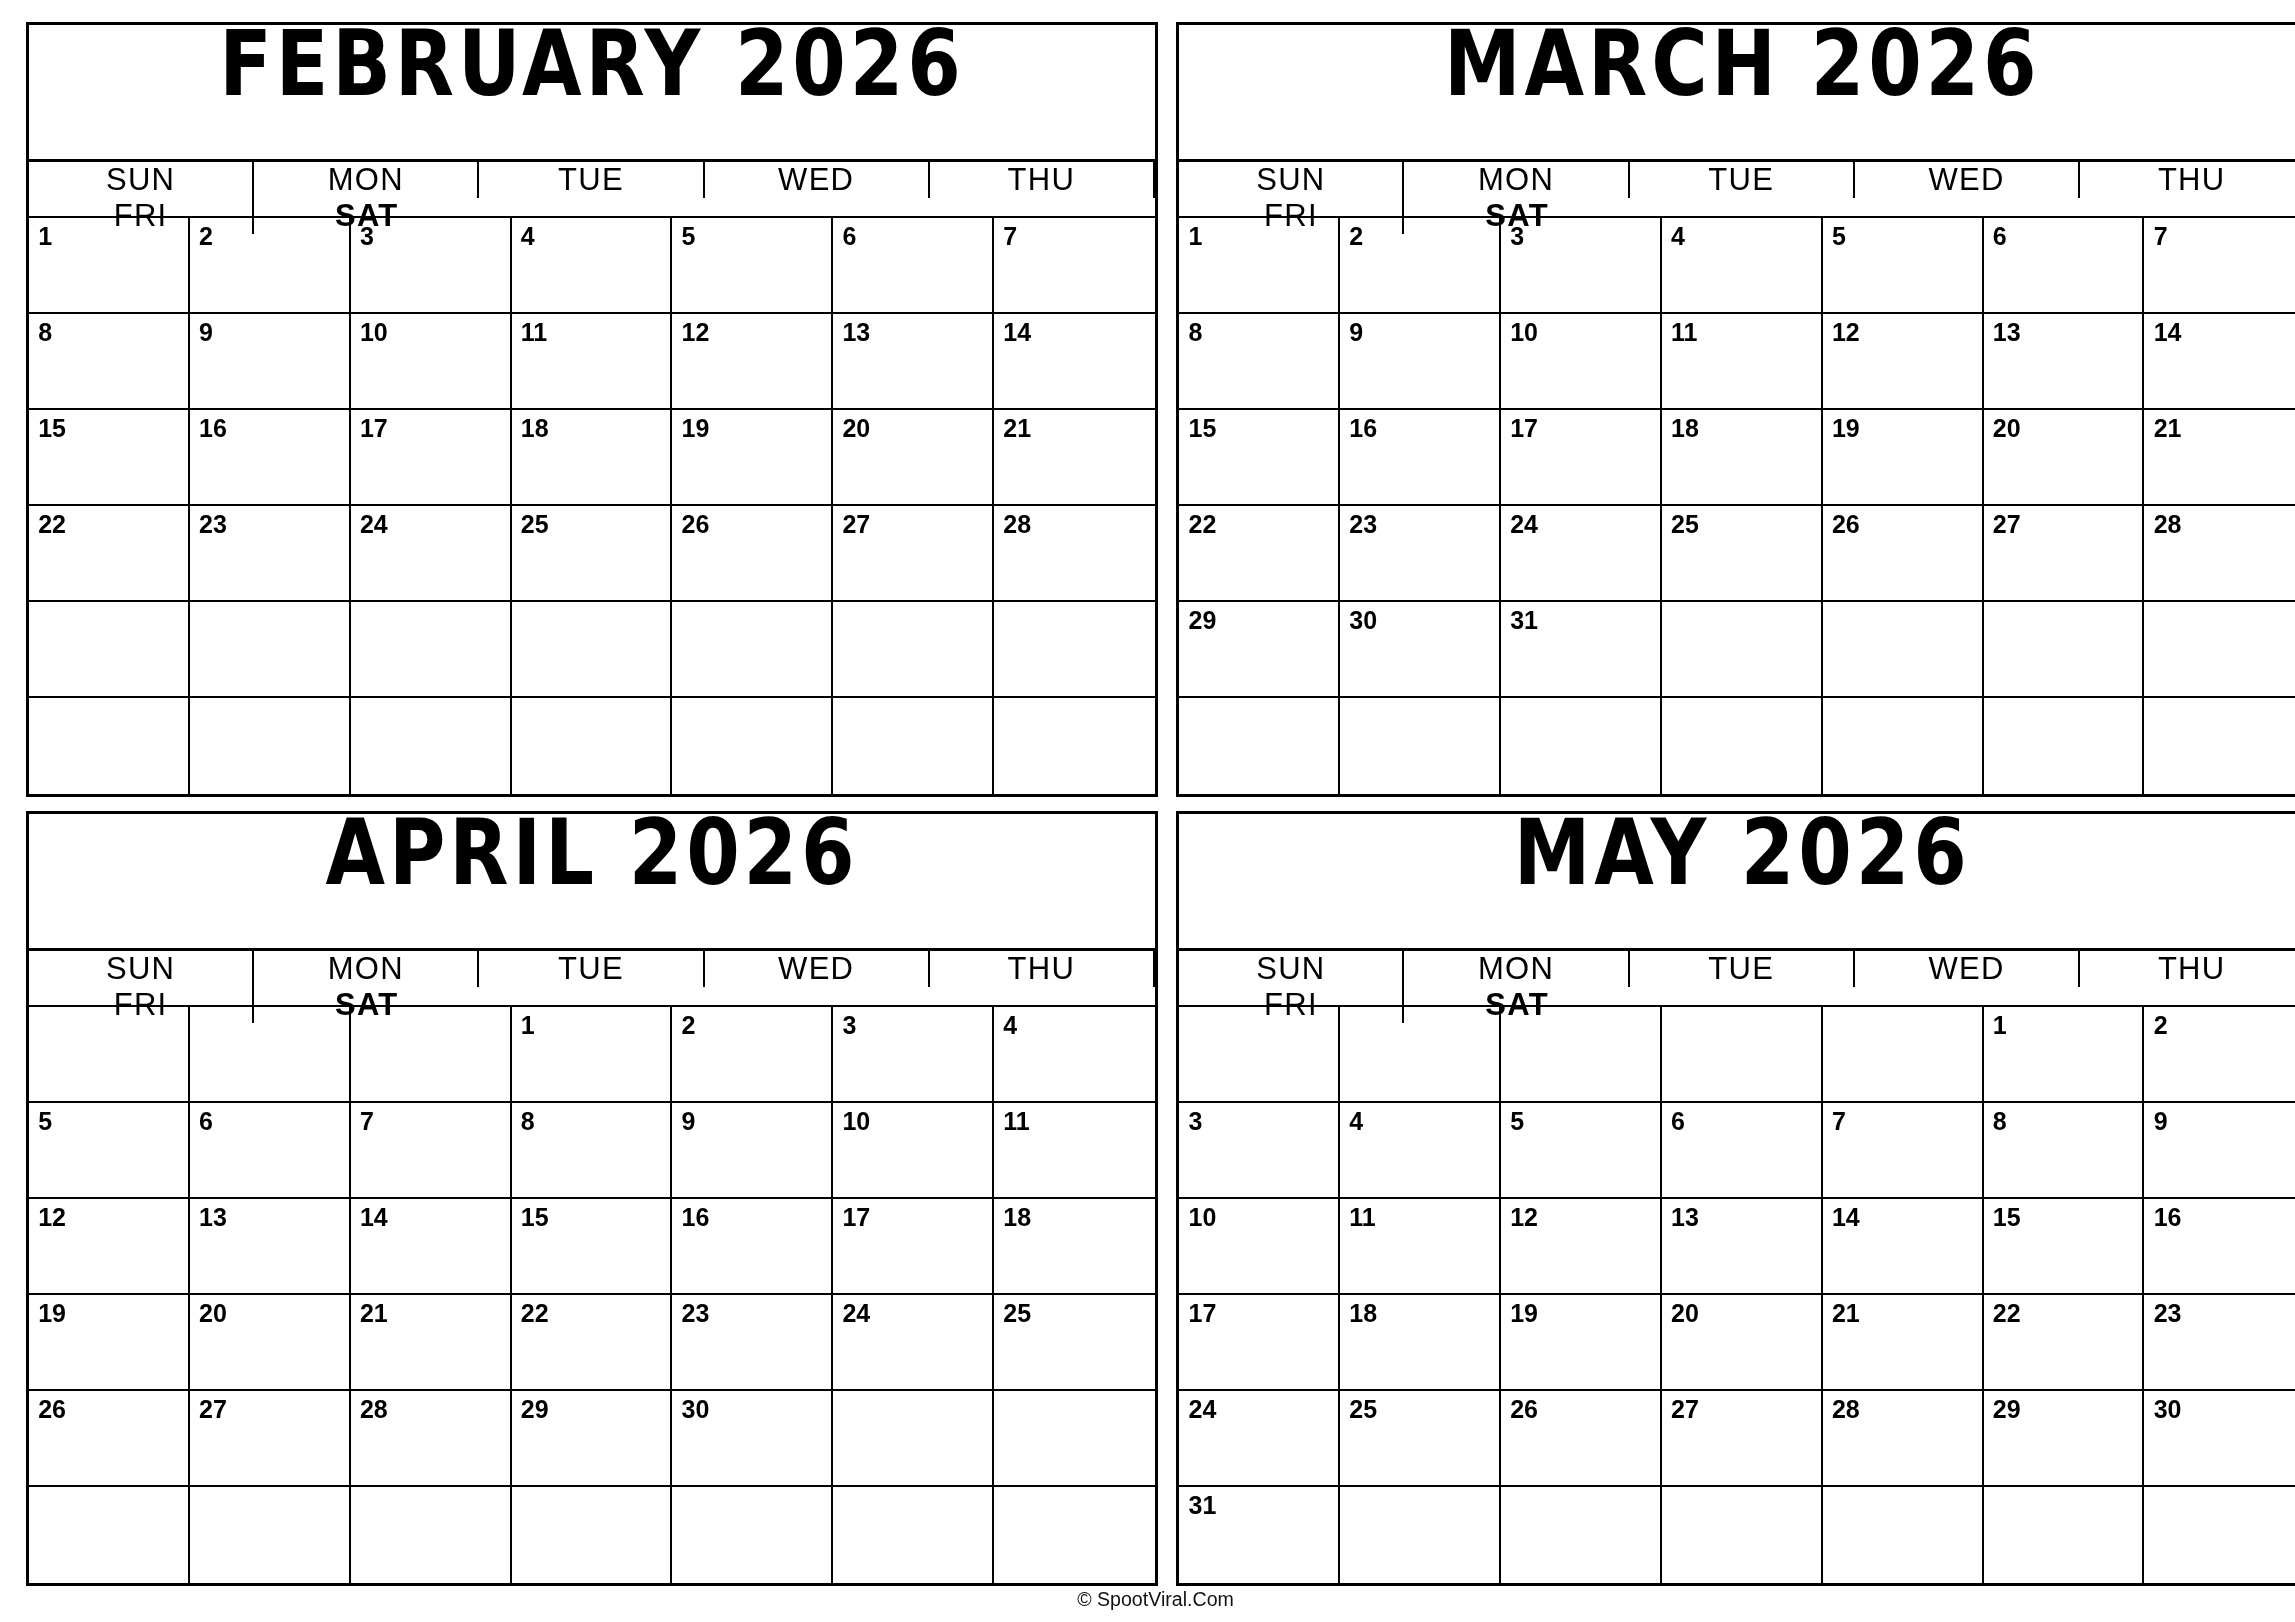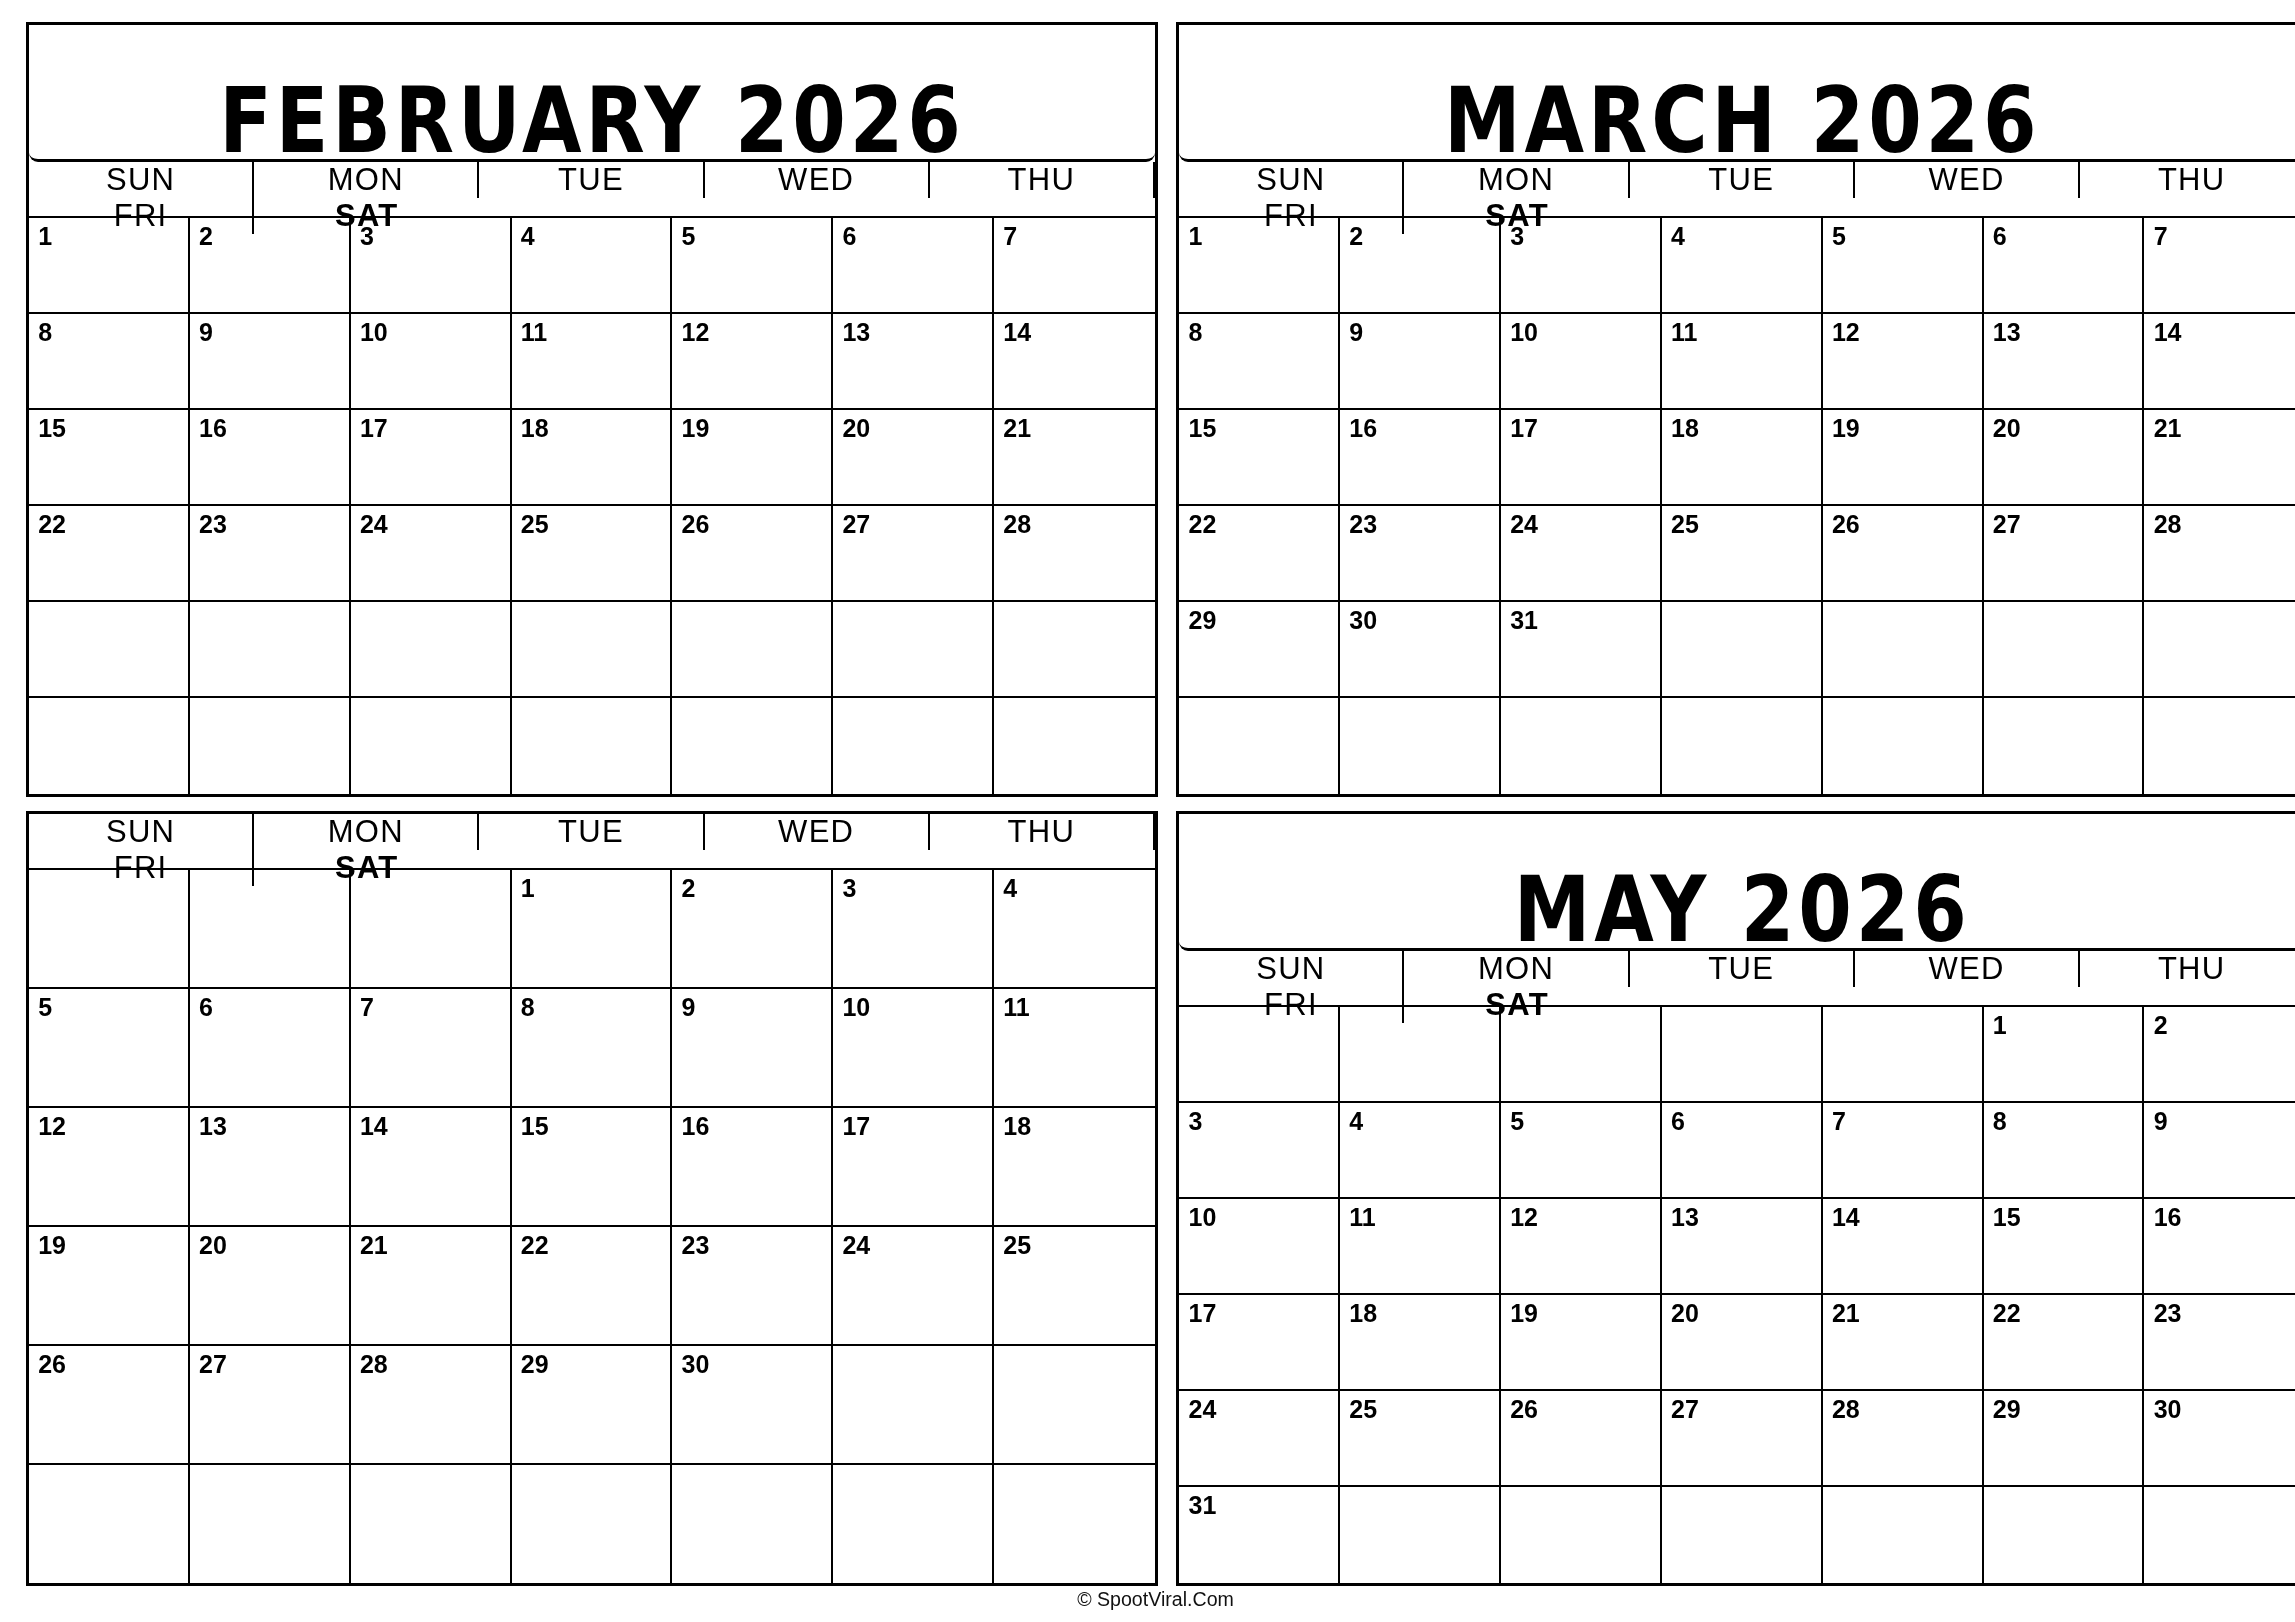"FEBRUARY 2026" .cal-title { align-items: flex-end -> flex-start; border-radius: 9px -> none }
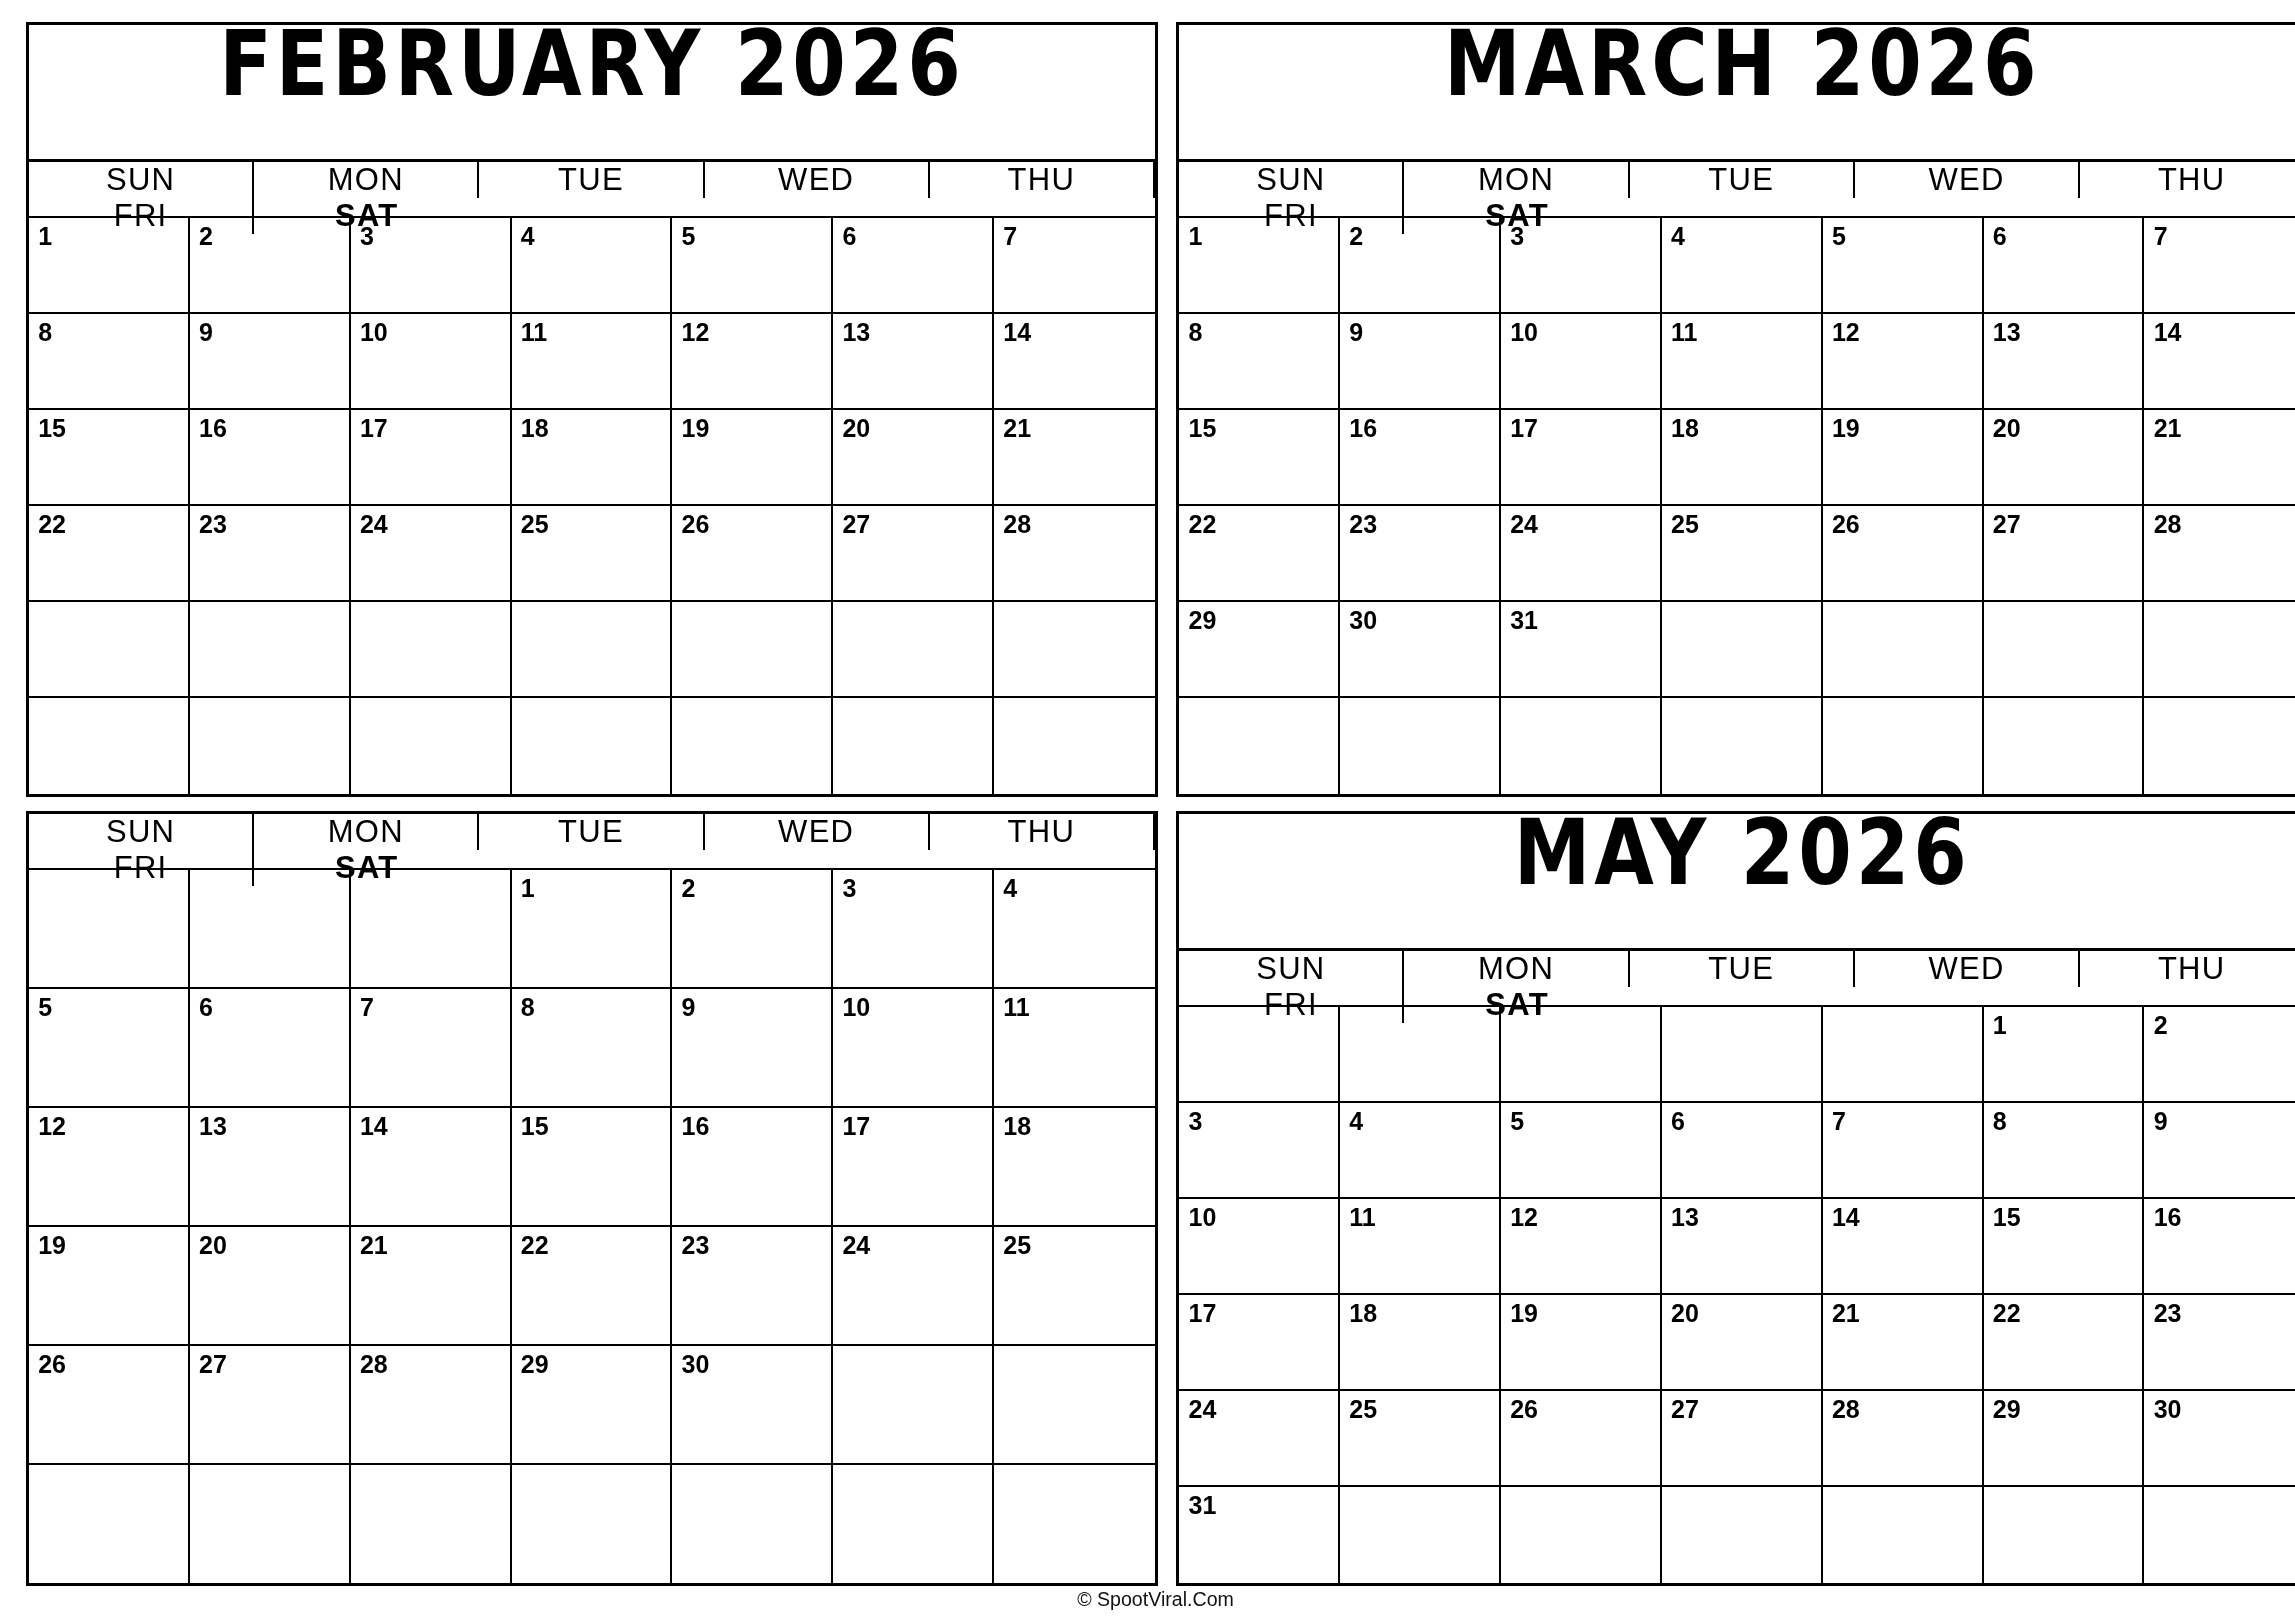"APRIL 2026" div.cal-title { html: none -> <div> <span>APRIL 2026</span> </div> }
